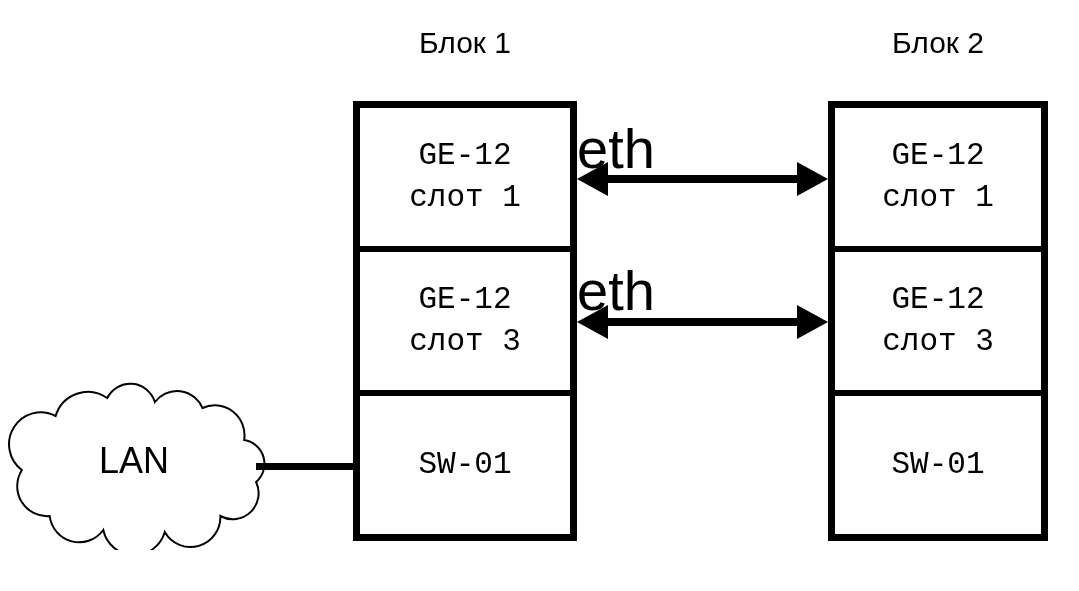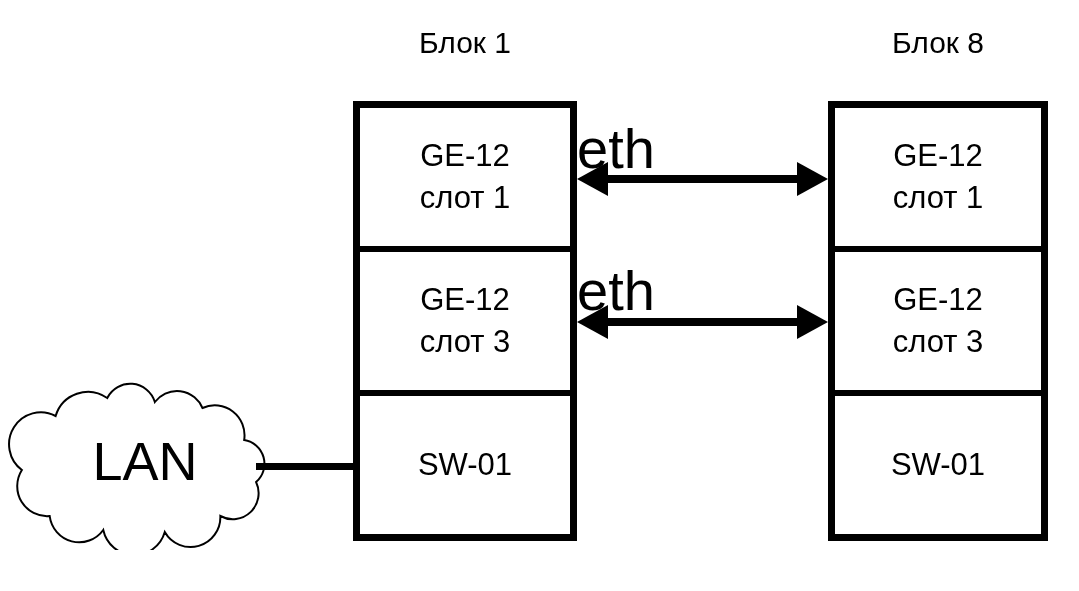"Блок 8" div.block-title { text: 8 -> 2 }
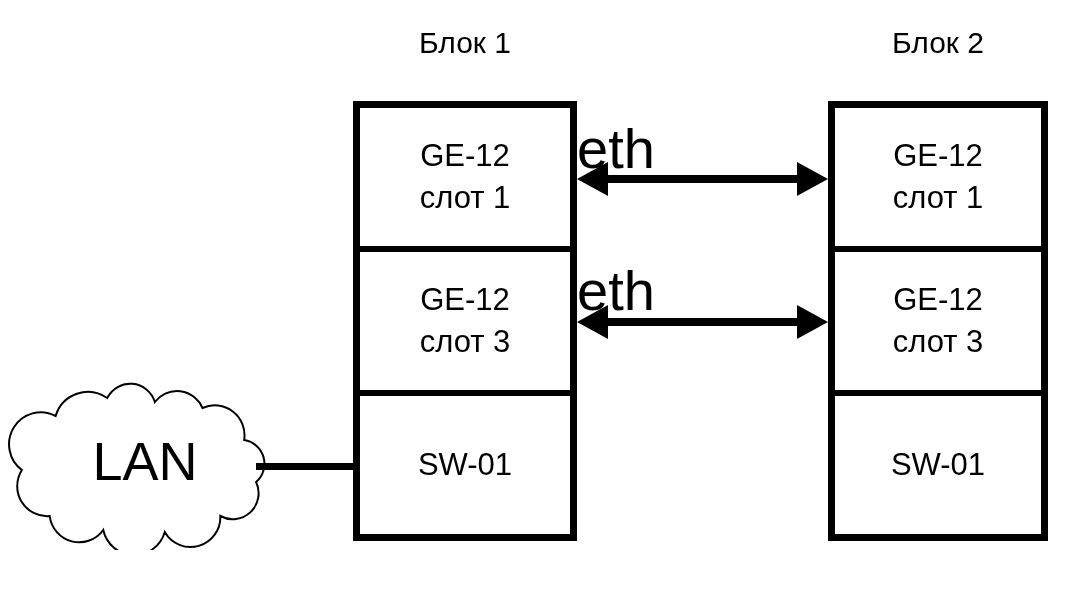"GE-12" .cell { font-family: none -> Liberation Mono, monospace }
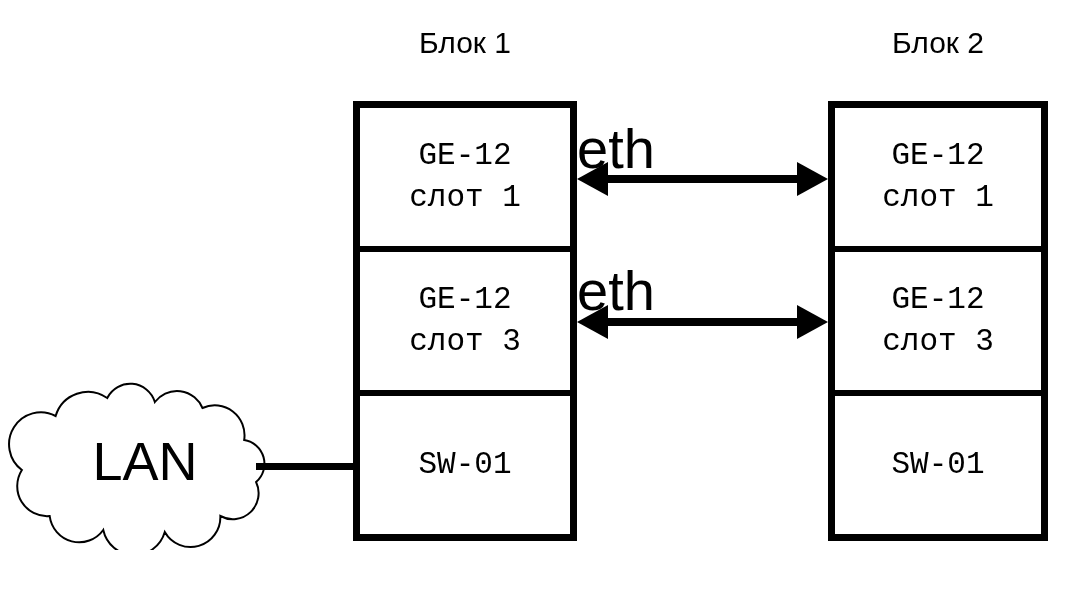"LAN" .cloud-label { font-size: 54px -> 36px; left: 13px -> 2px }
